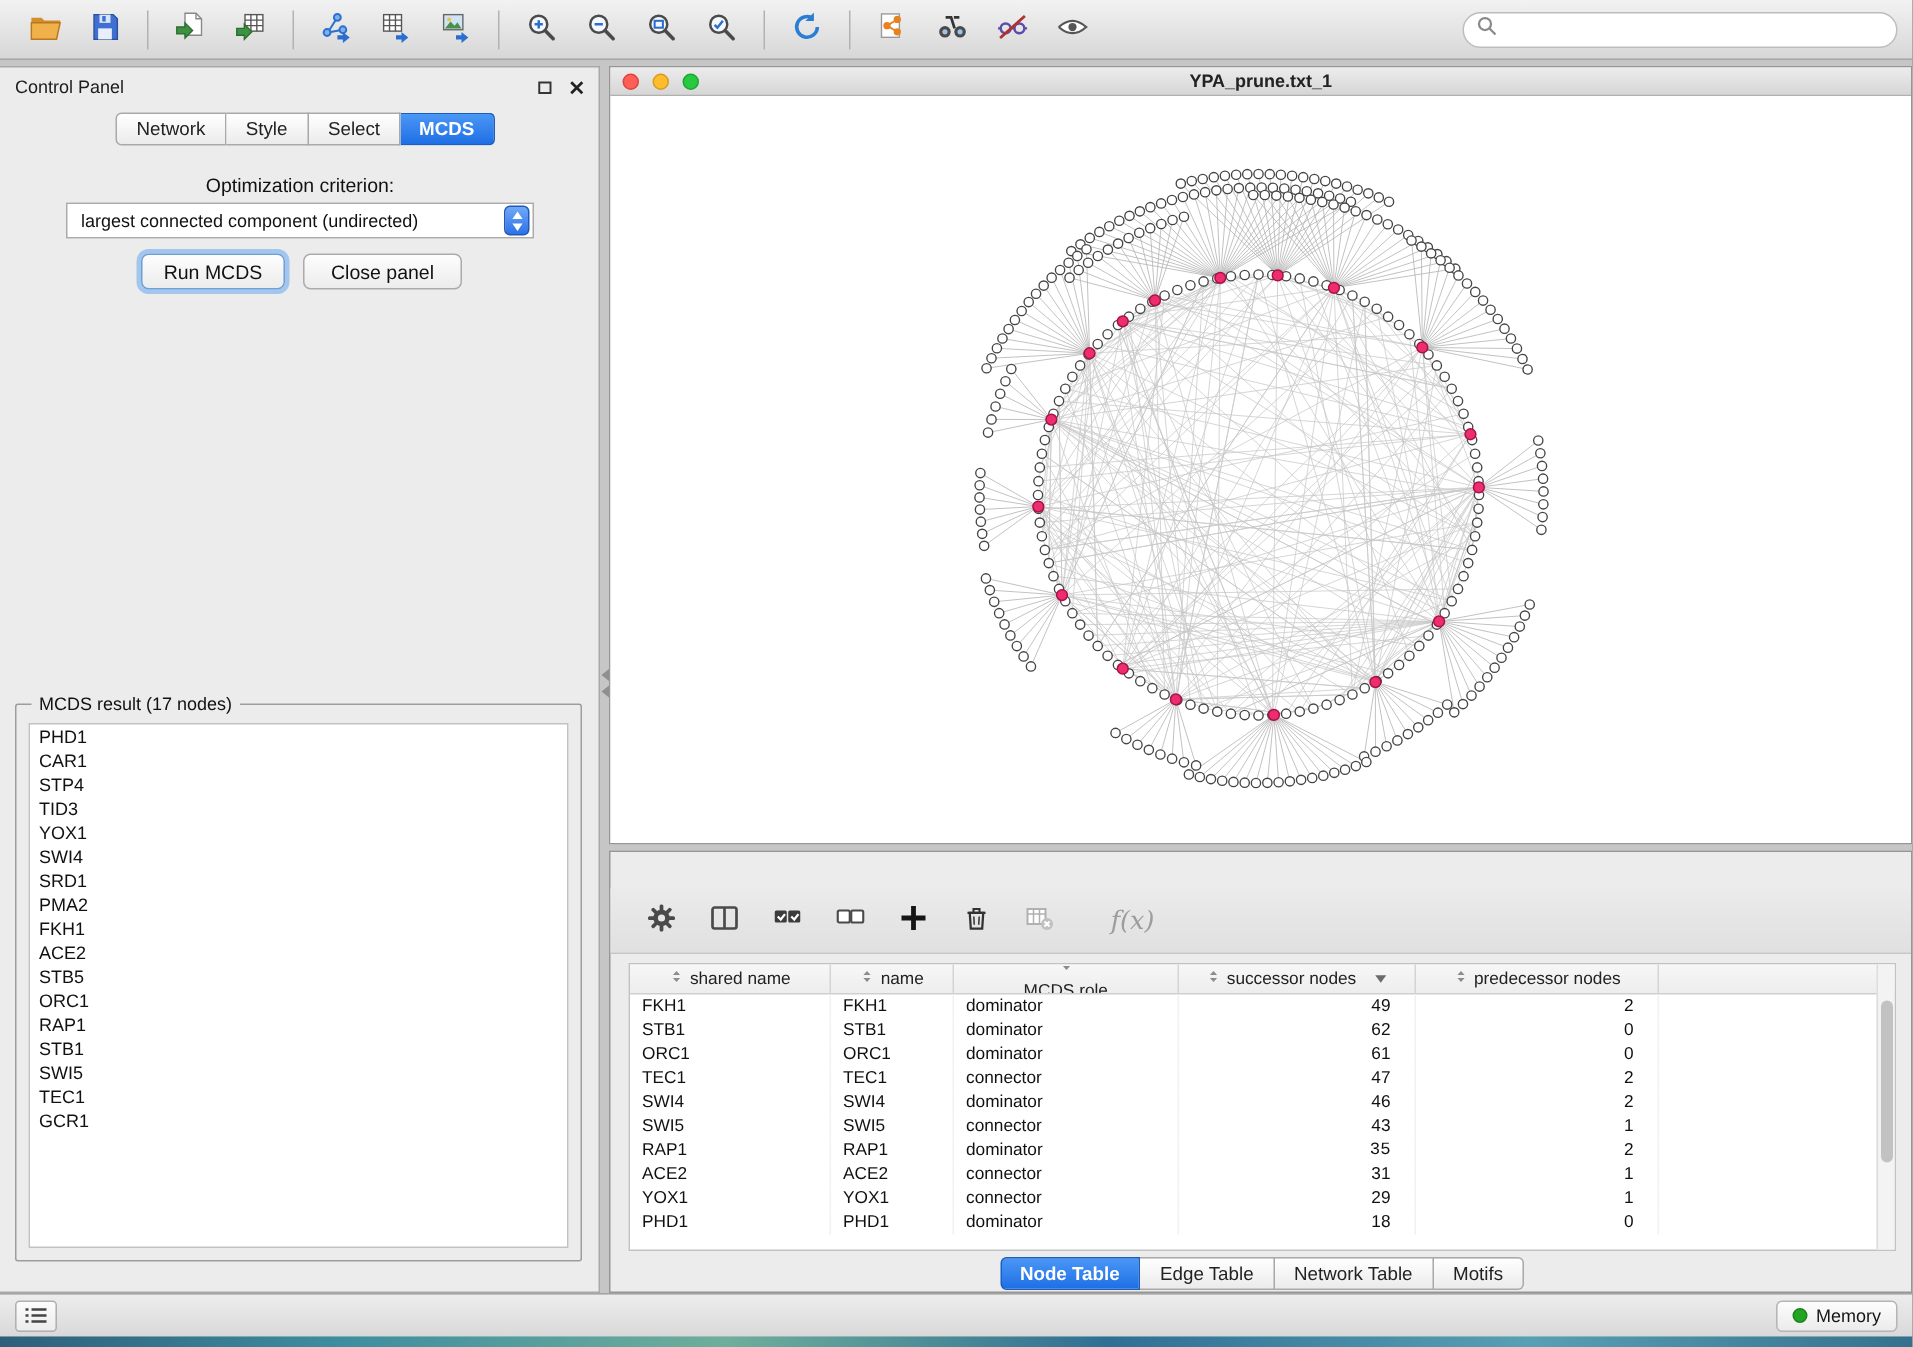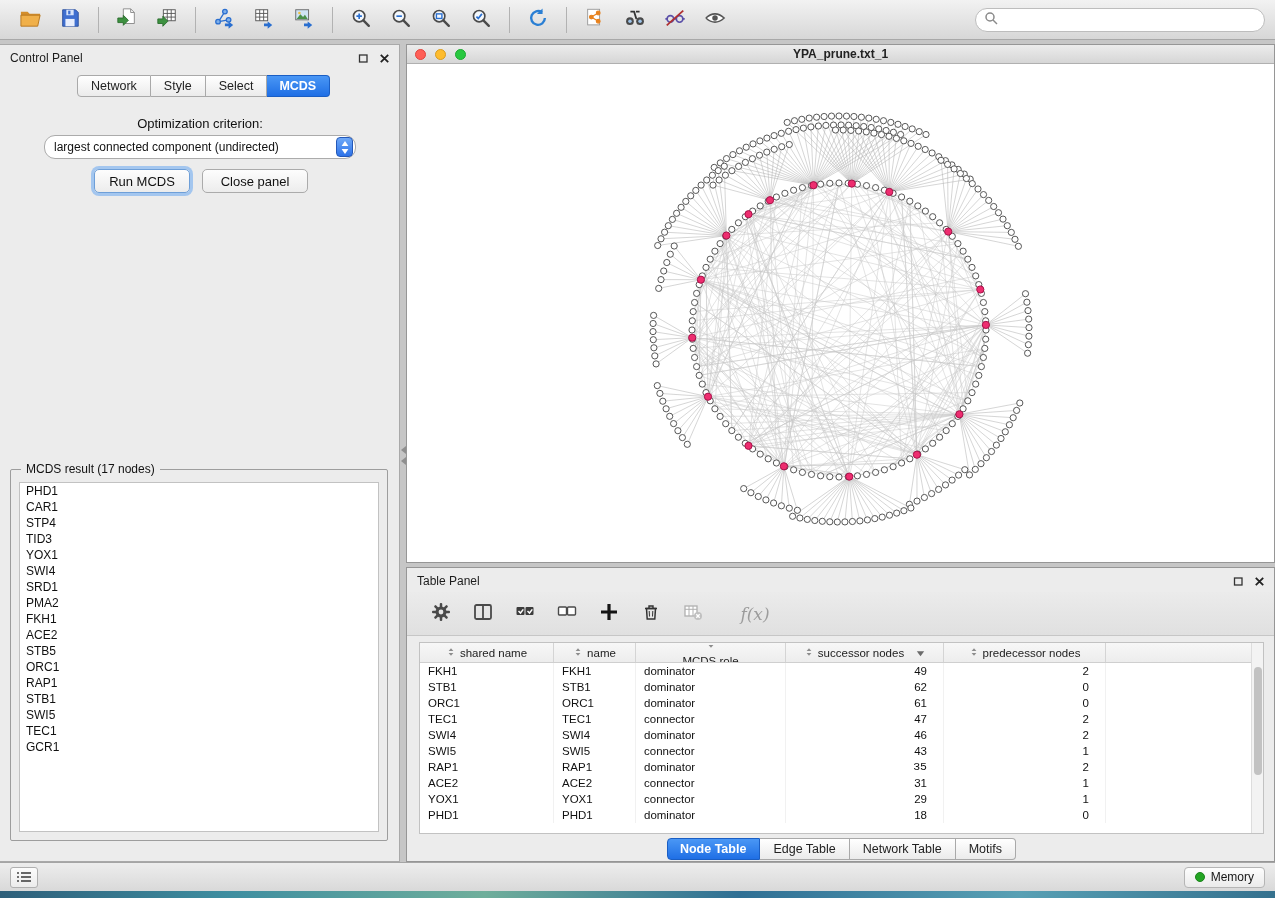"largest connected component (undirected)" .dropdown { border-radius: 11px -> 0 }
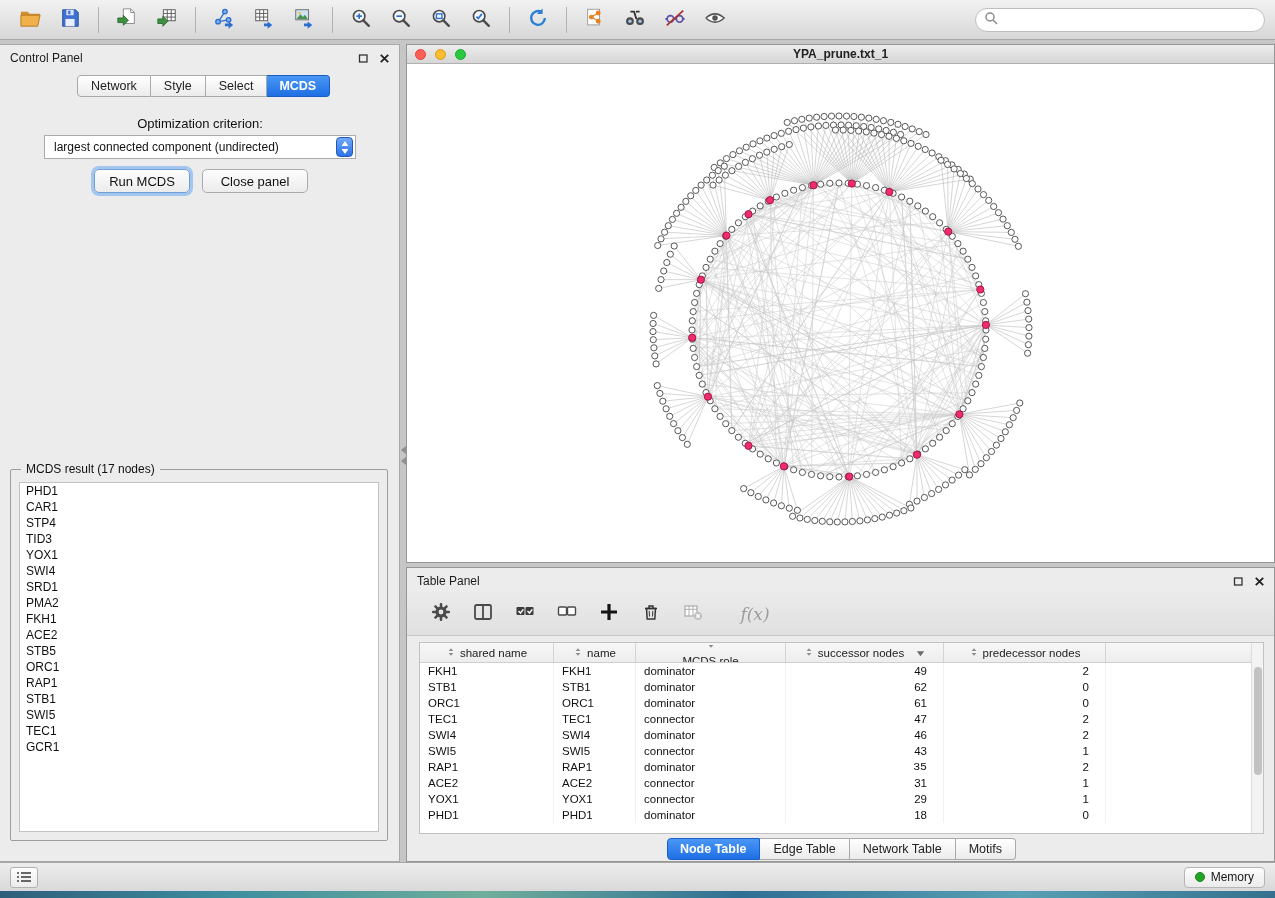"Table Panel" div.panel-header { html: <div> <span>Table Panel</span> <span> <span> <svg> <rect></rect> </svg> </span> <span> <svg> <path></path> </svg> </span> </span> </div> -> none }
